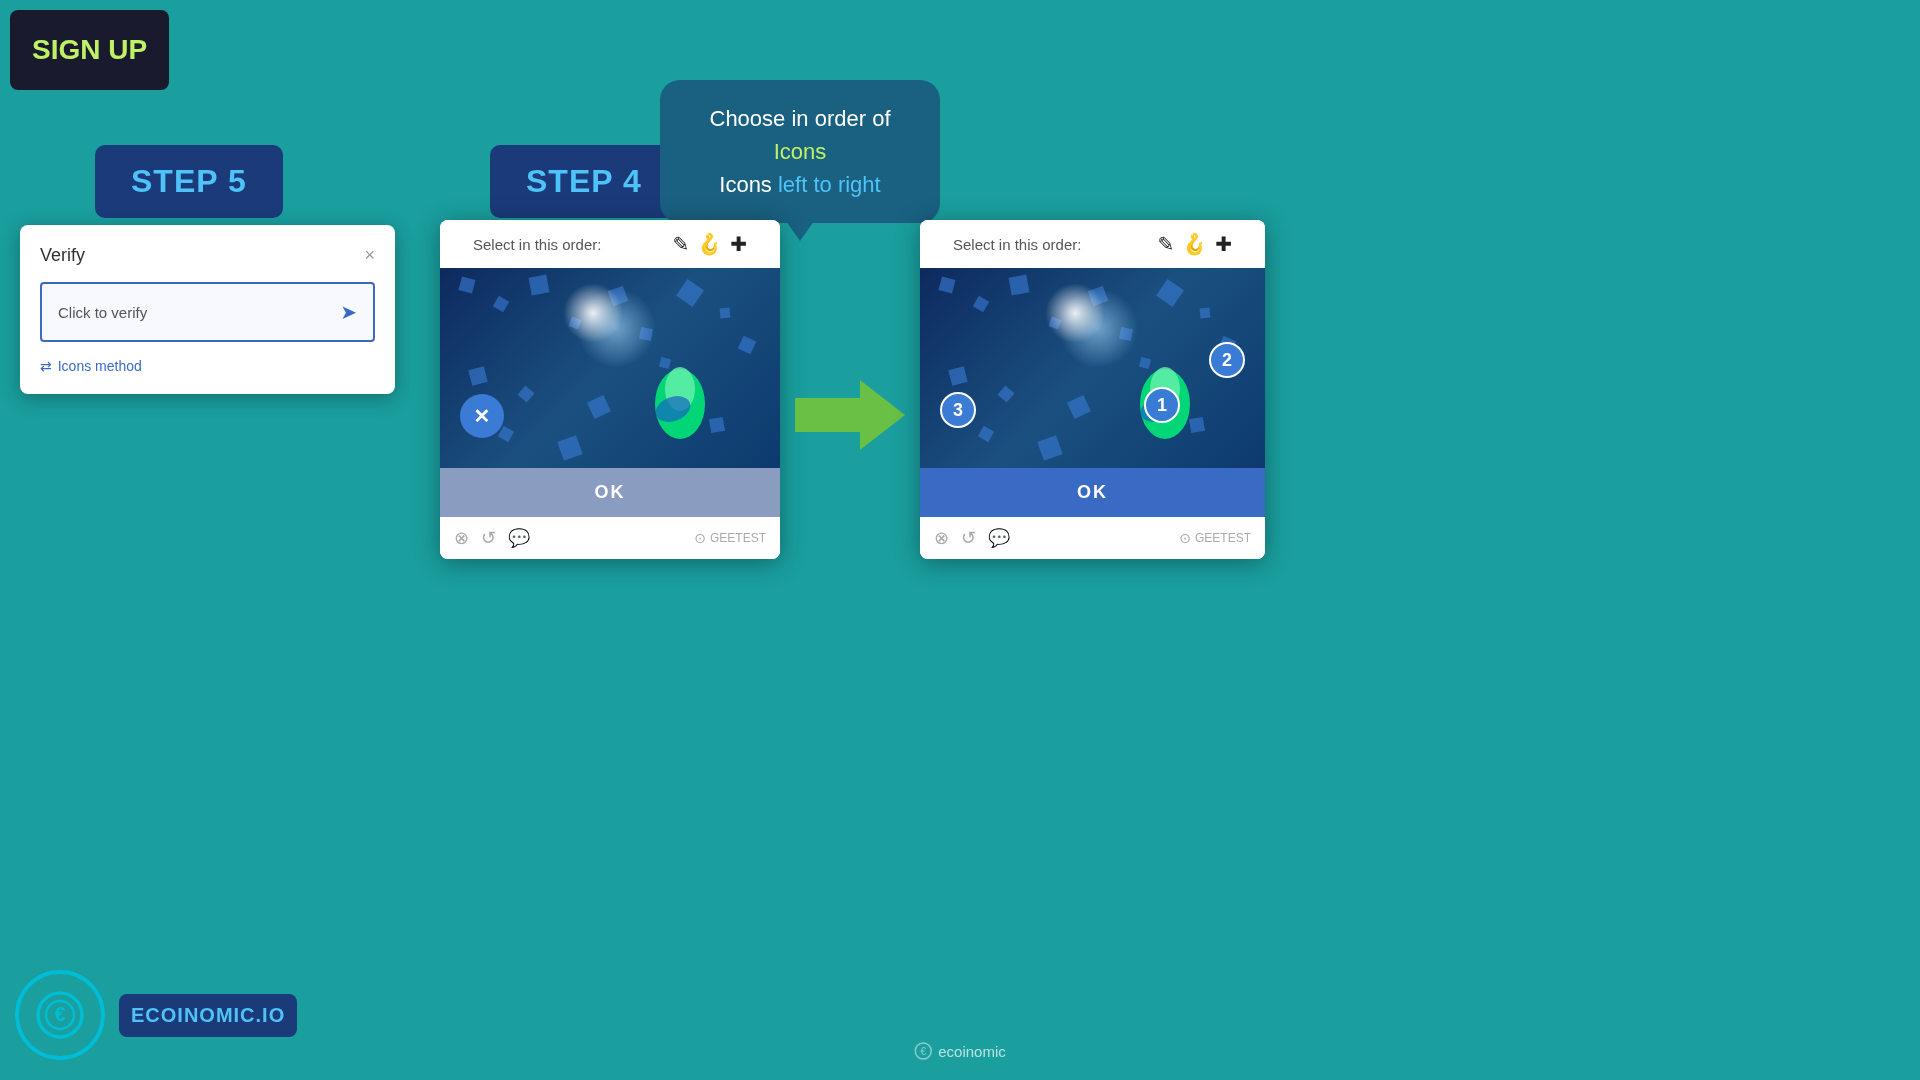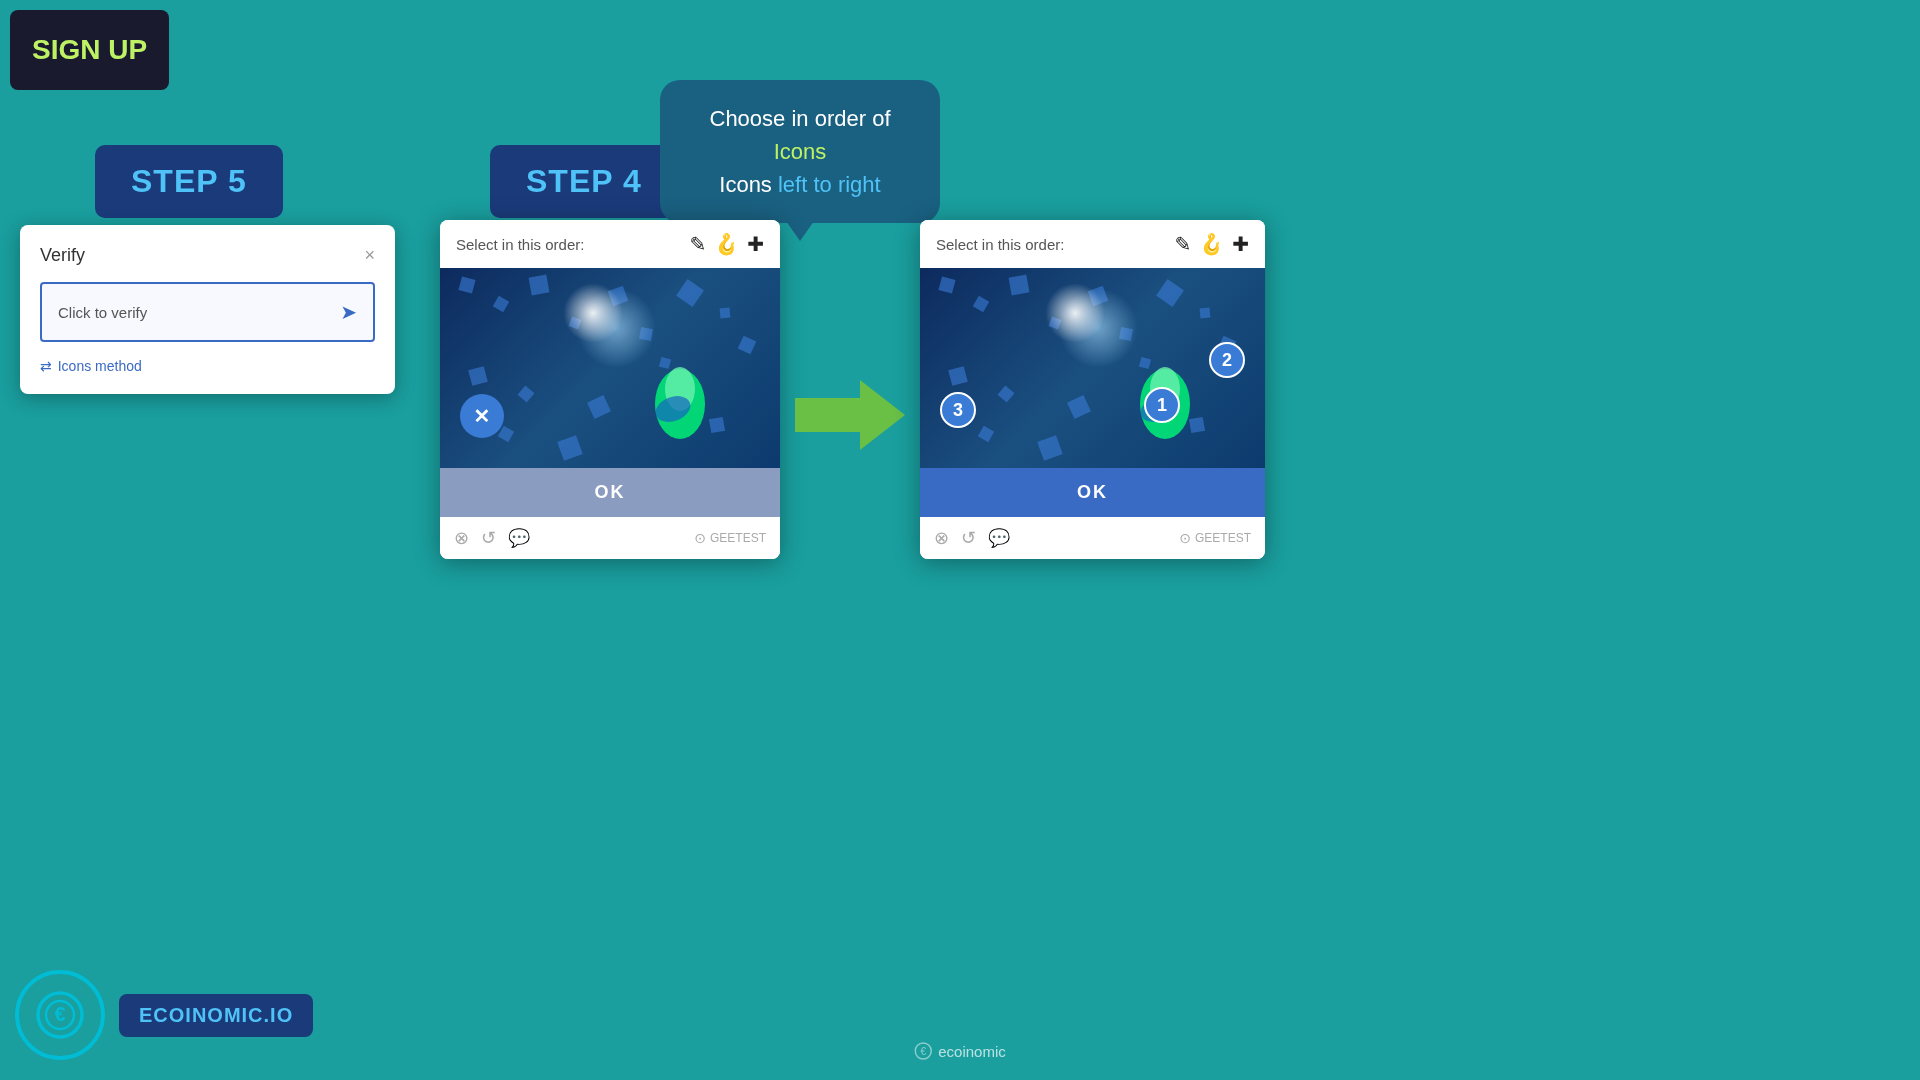"Select in this order:" .captcha-header { padding: 12px 16px -> 12px 33px }
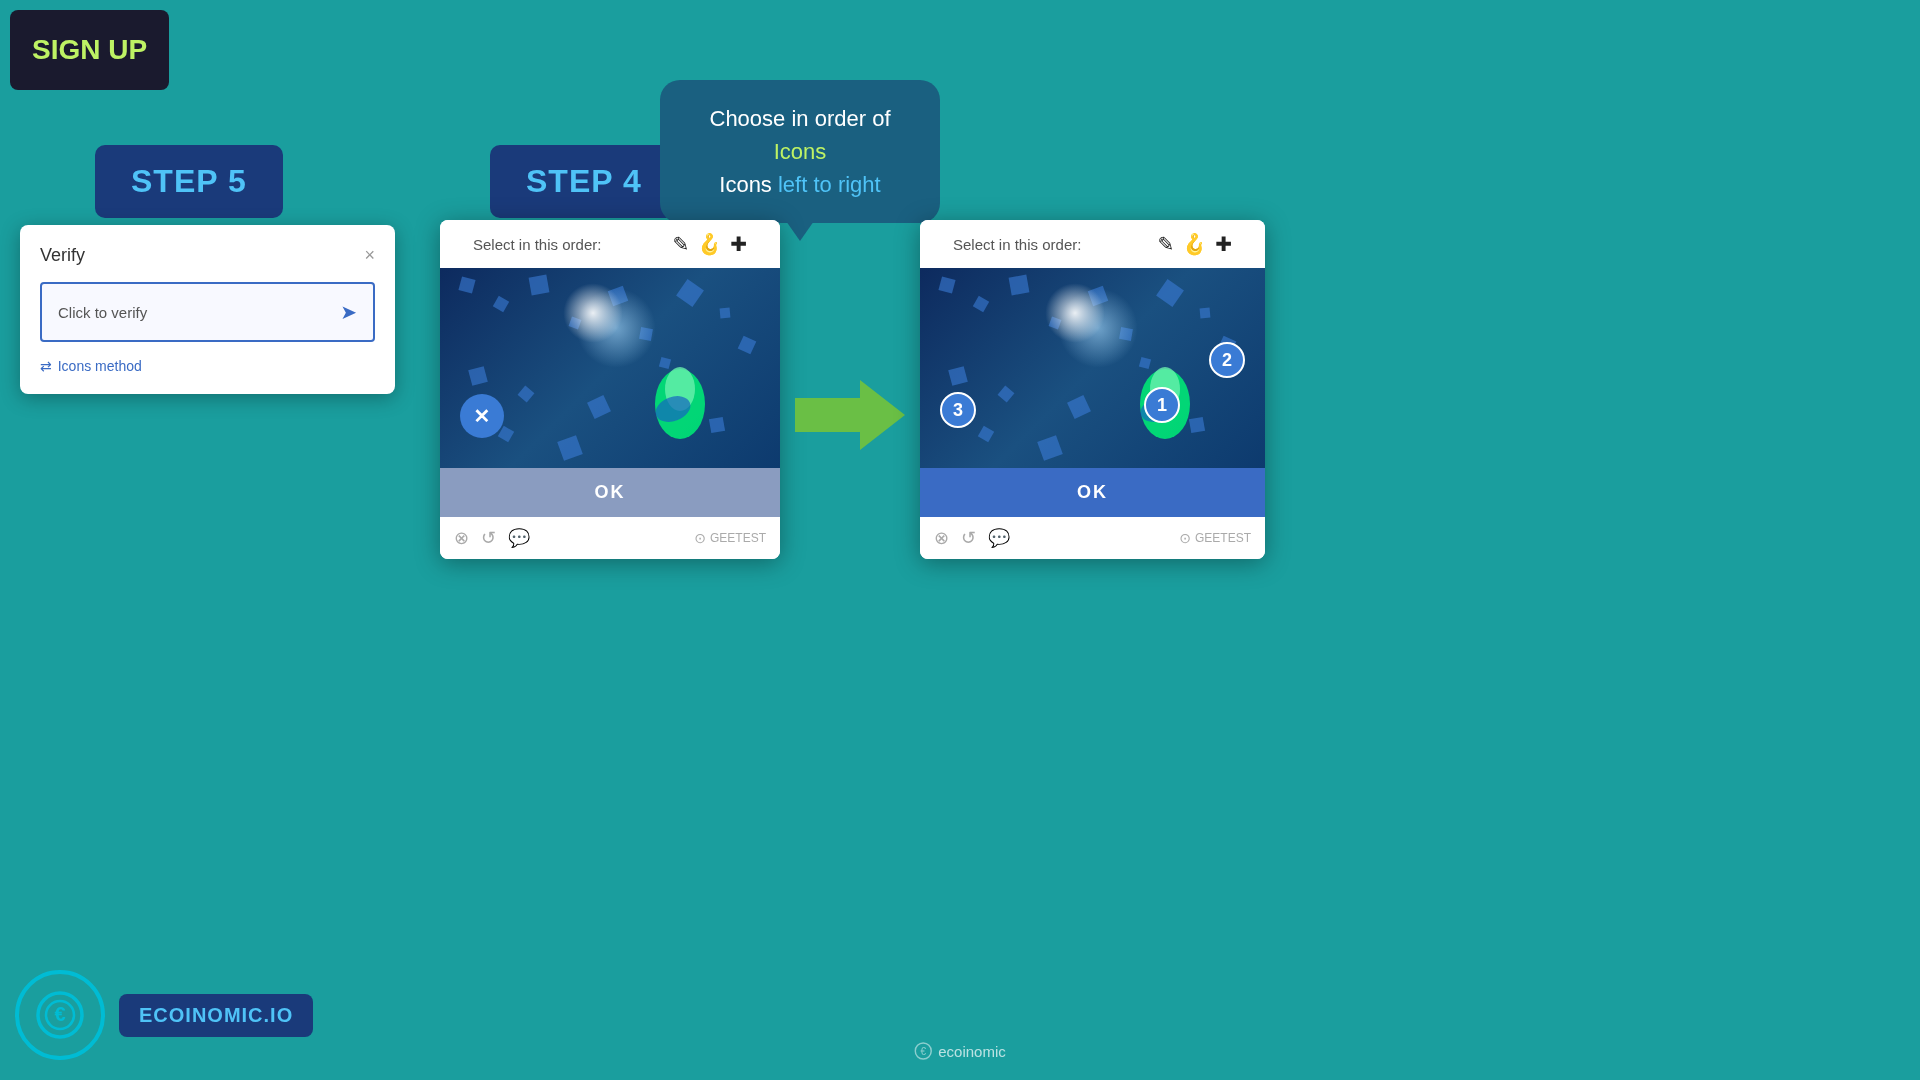"ECOINOMIC.IO" .logo-name { padding: 10px 20px -> 10px 12px }
